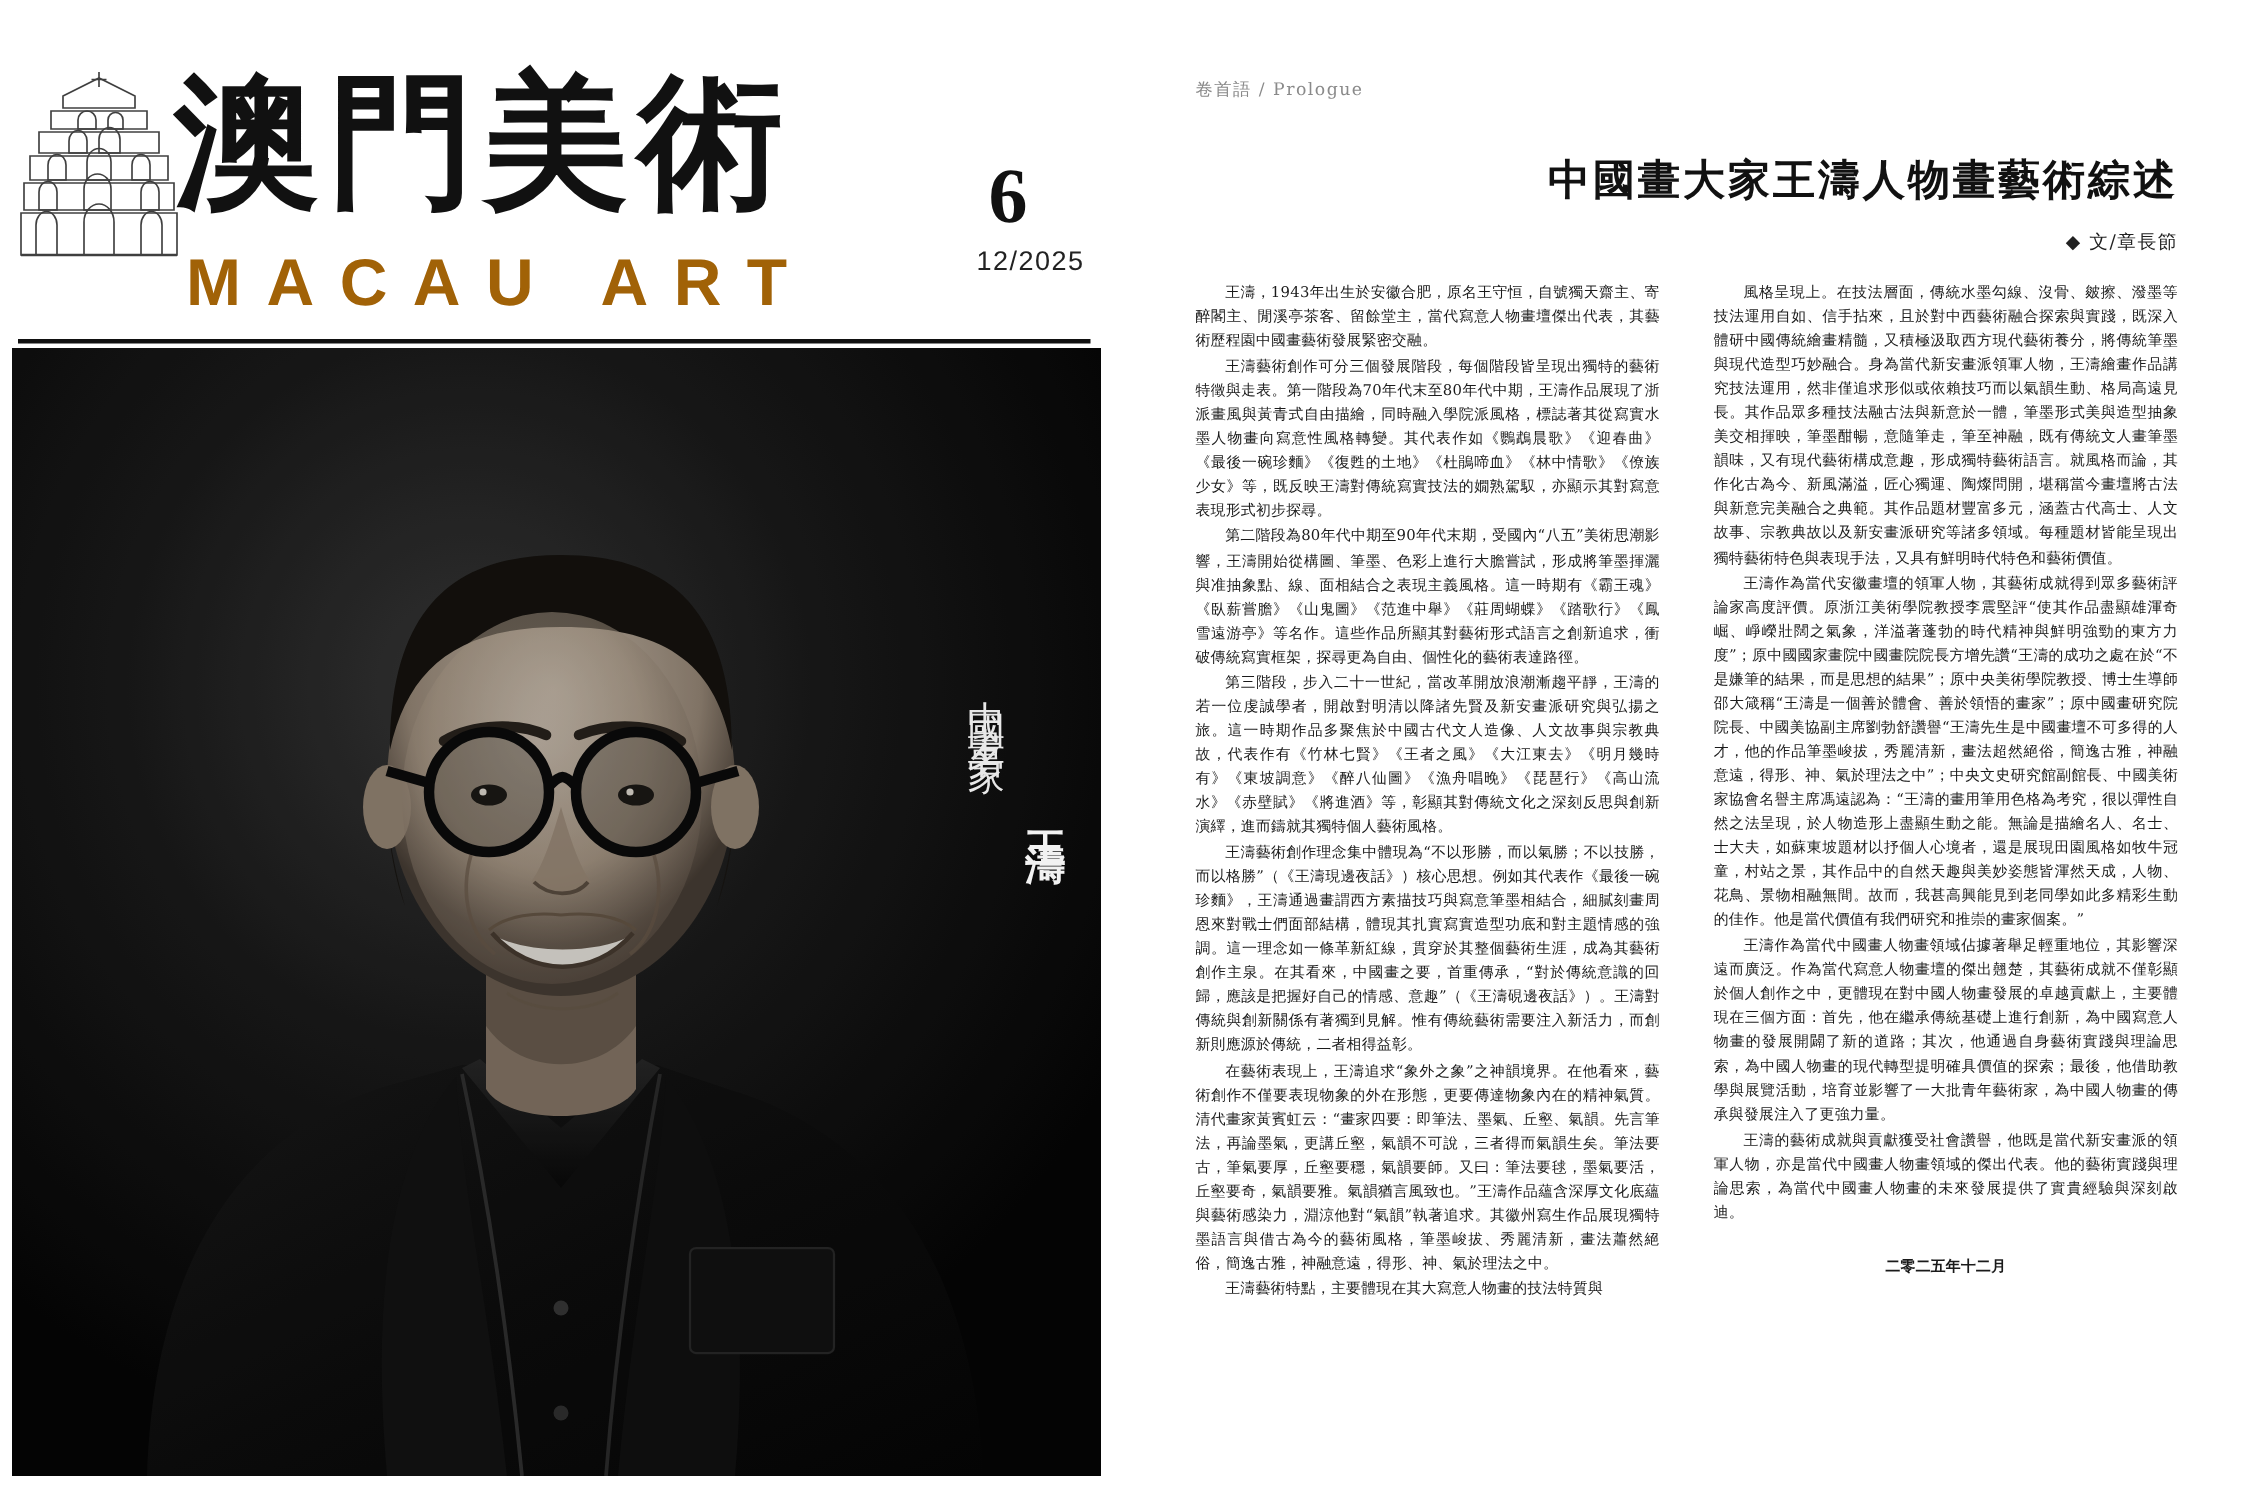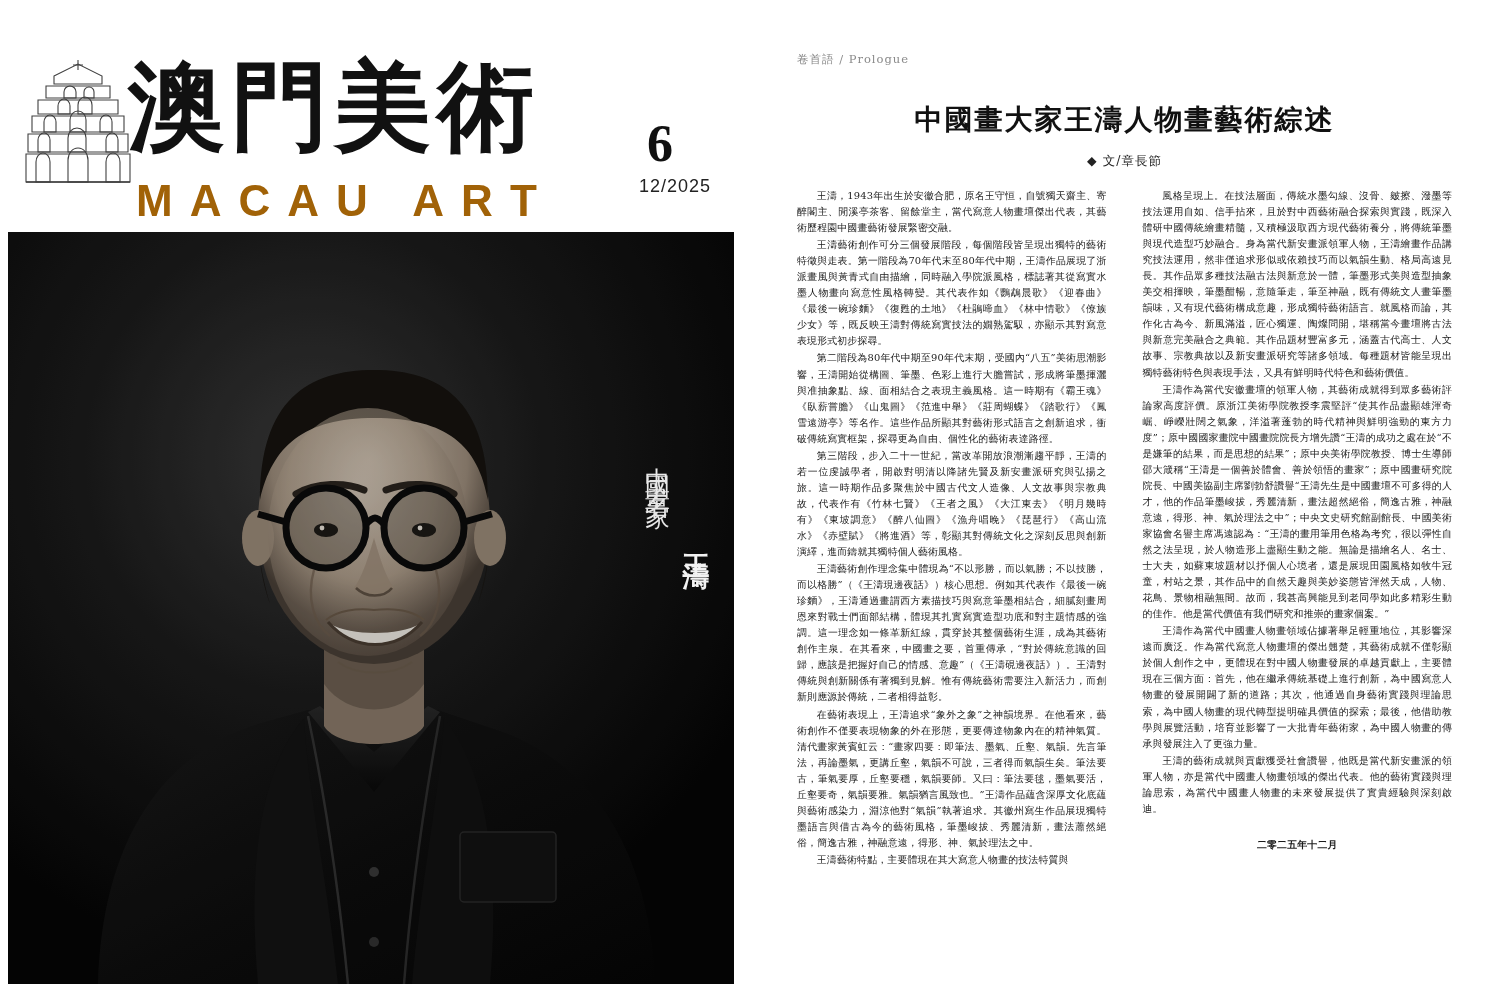"澳門美術" .page-left { padding: 16px -> 4px }
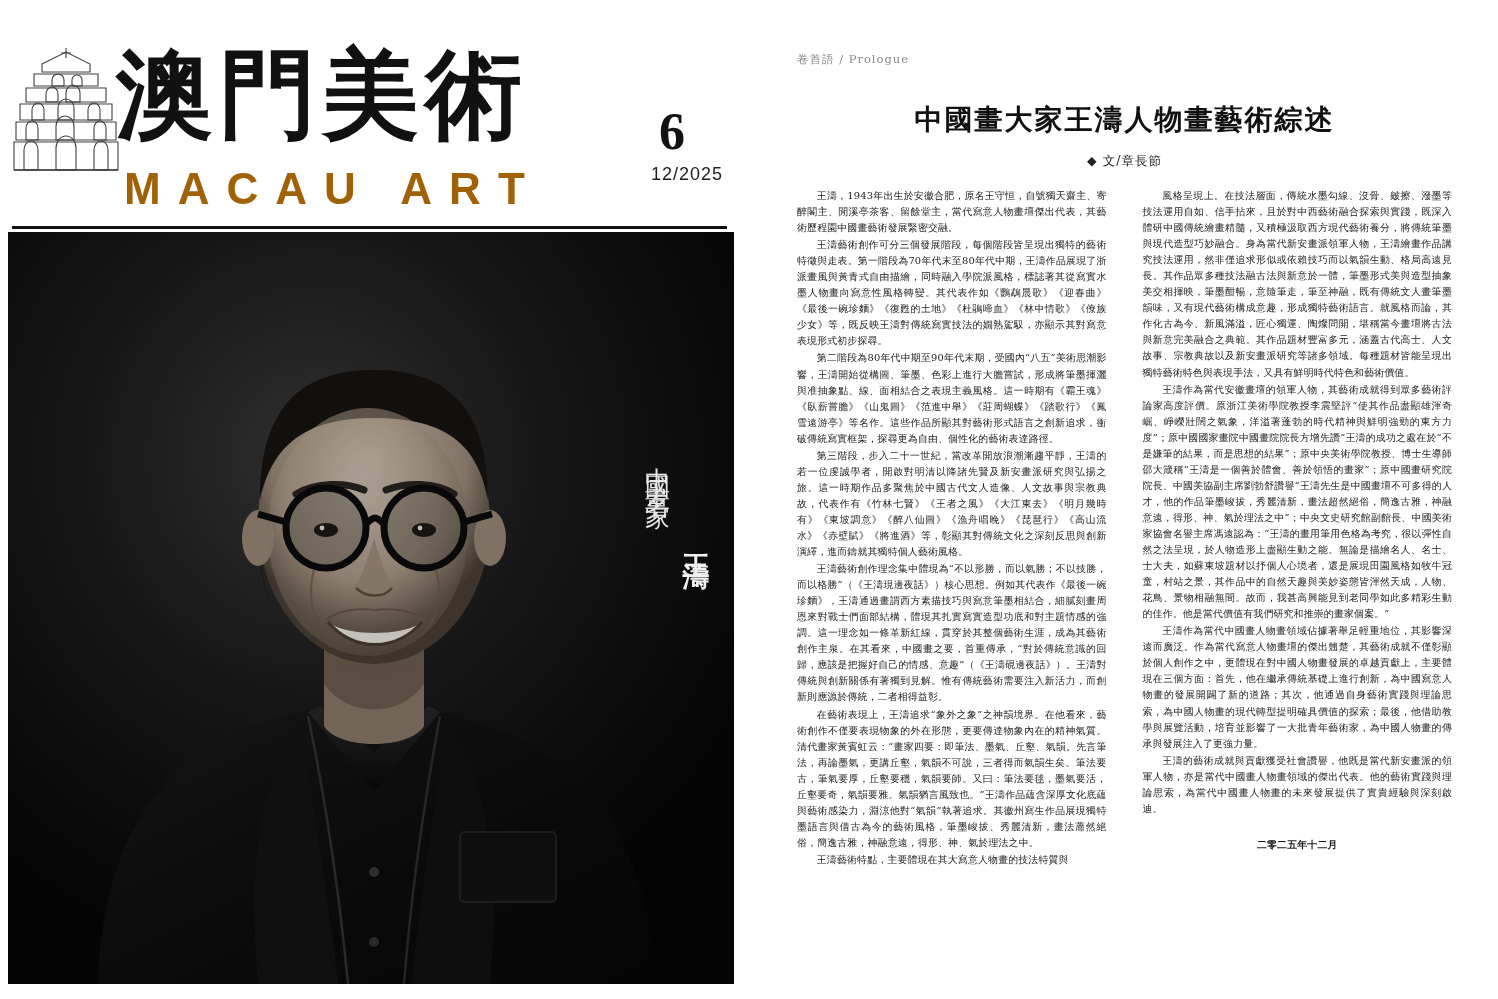"中國畫大家王濤人物畫藝術綜述" .article-title { text-align: center -> right }
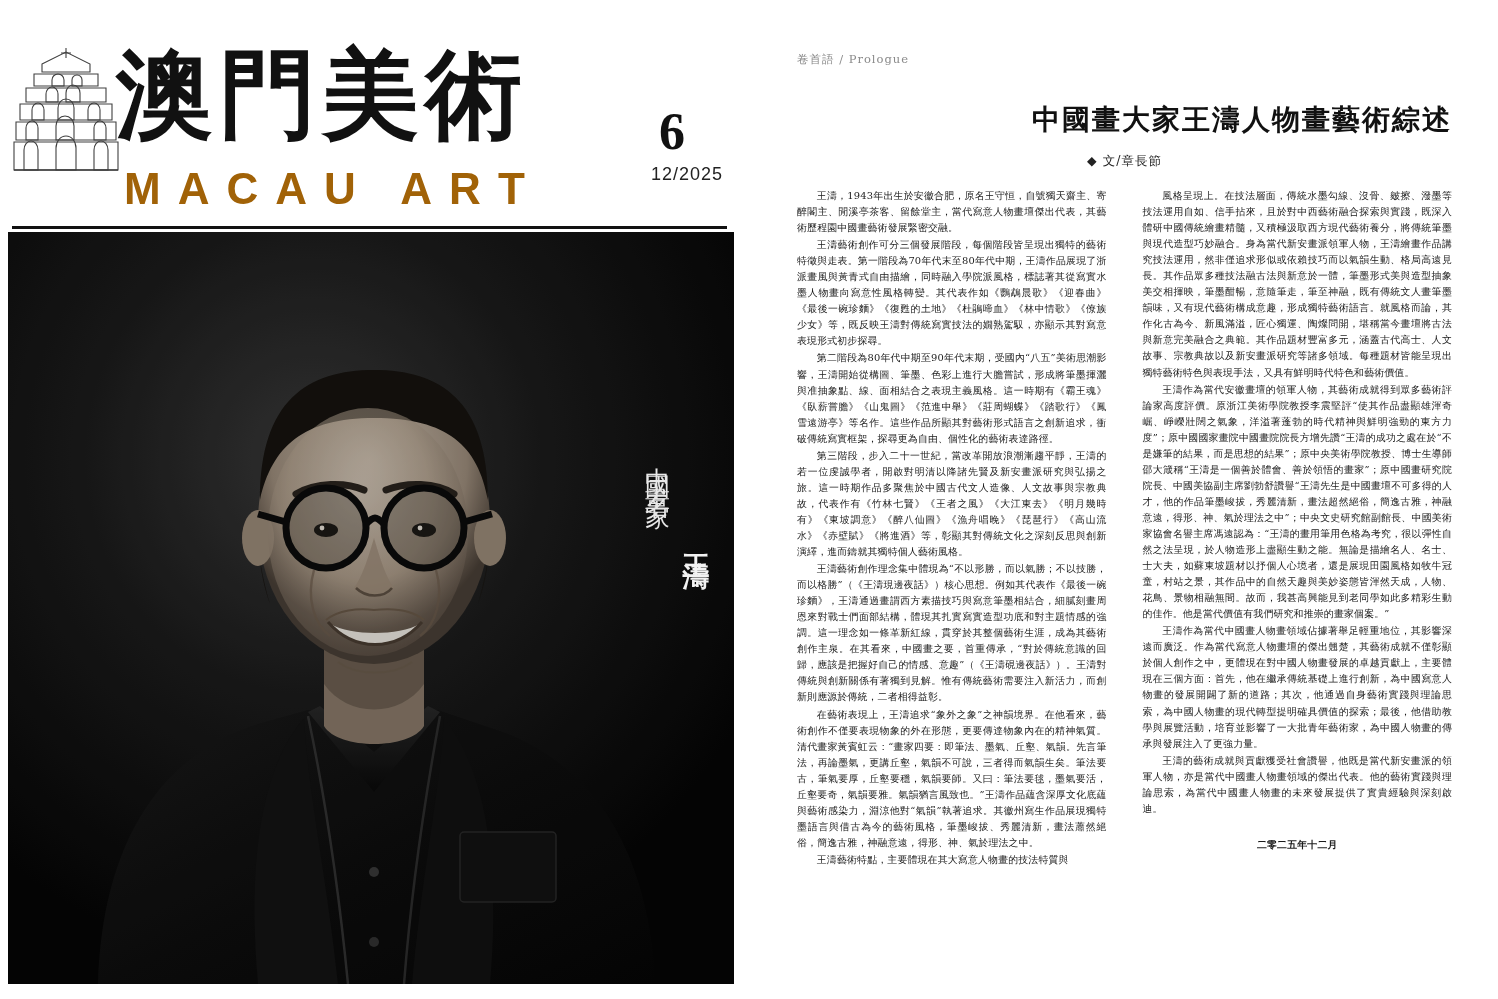"◆ 文/章長節" .byline { text-align: center -> right }
